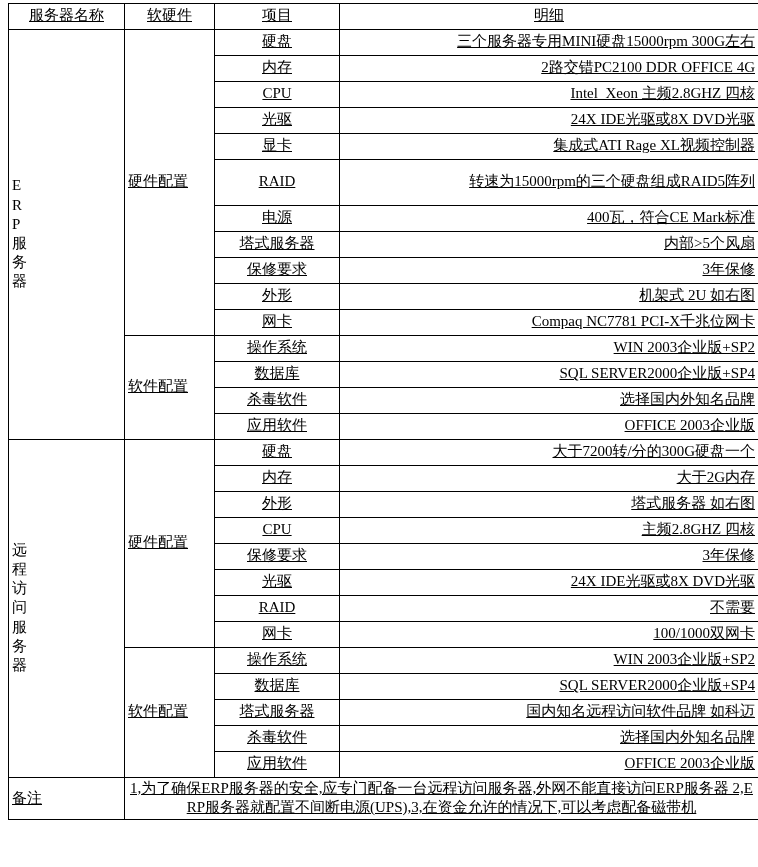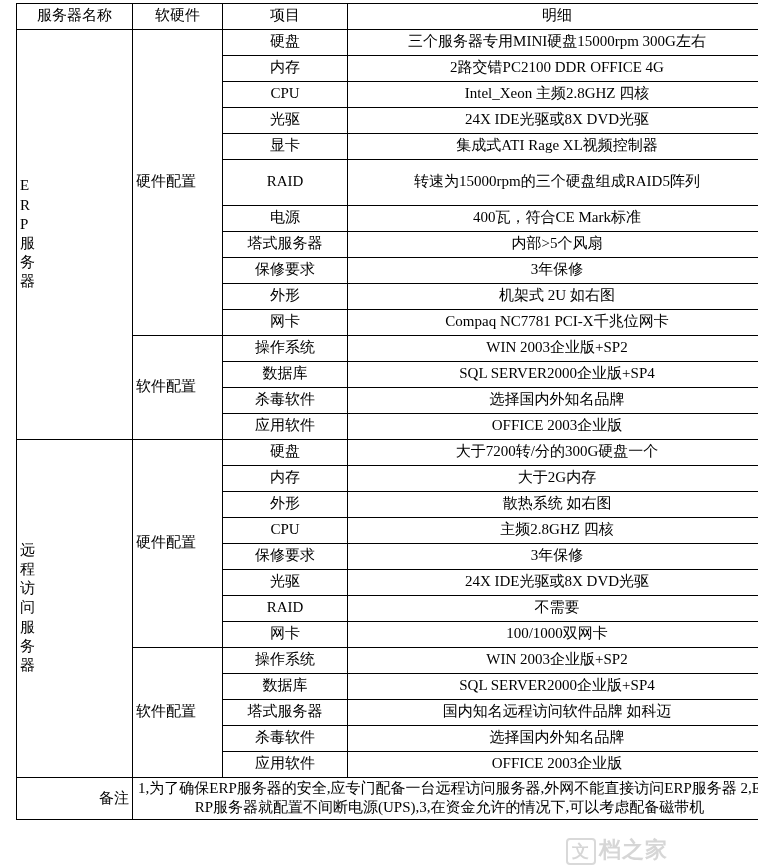"服务器名称" .sheet { padding: 3px 4px 0 16px -> 3px 4px 0 8px; text-decoration: none -> underline }
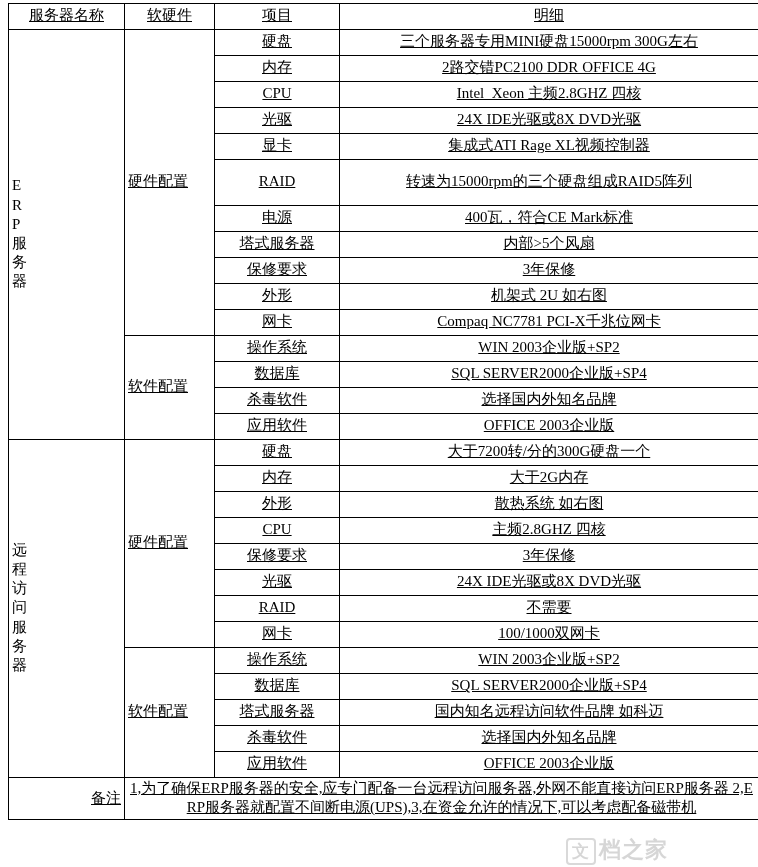"三个服务器专用MINI硬盘15000rpm 300G左右" .detail { text-align: center -> right }
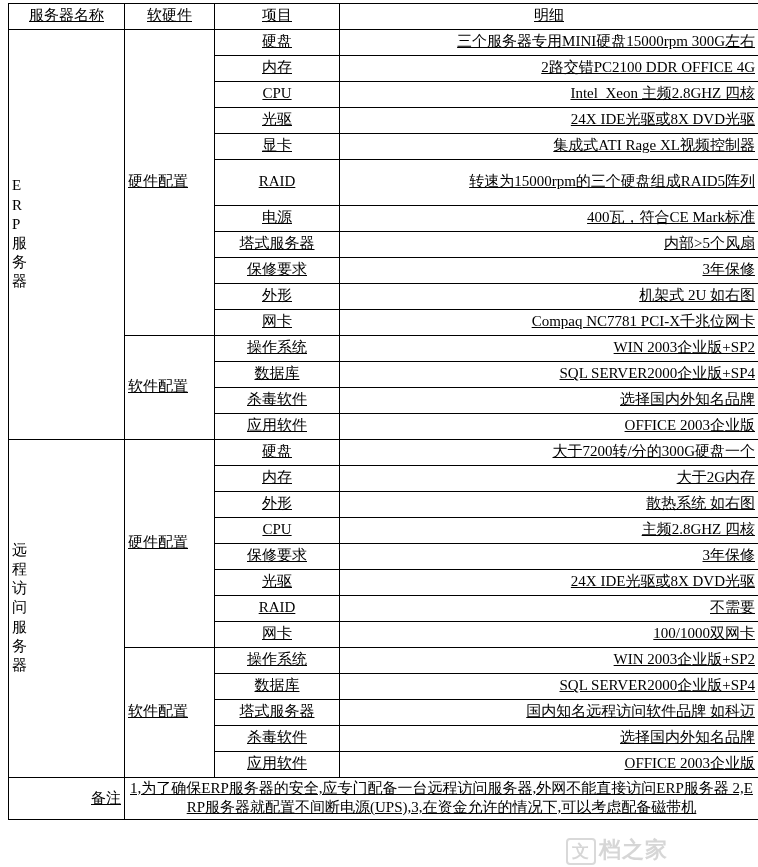"散热系统 如右图" td.detail { text: 散热系统 -> 塔式服务器 }
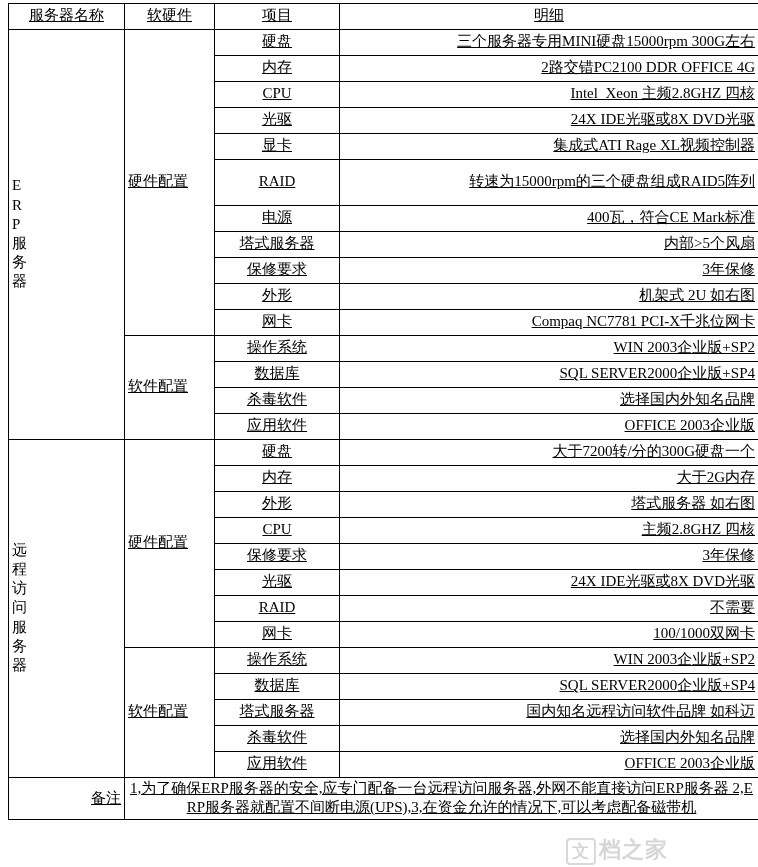"备注" .remark-label { text-align: right -> left }
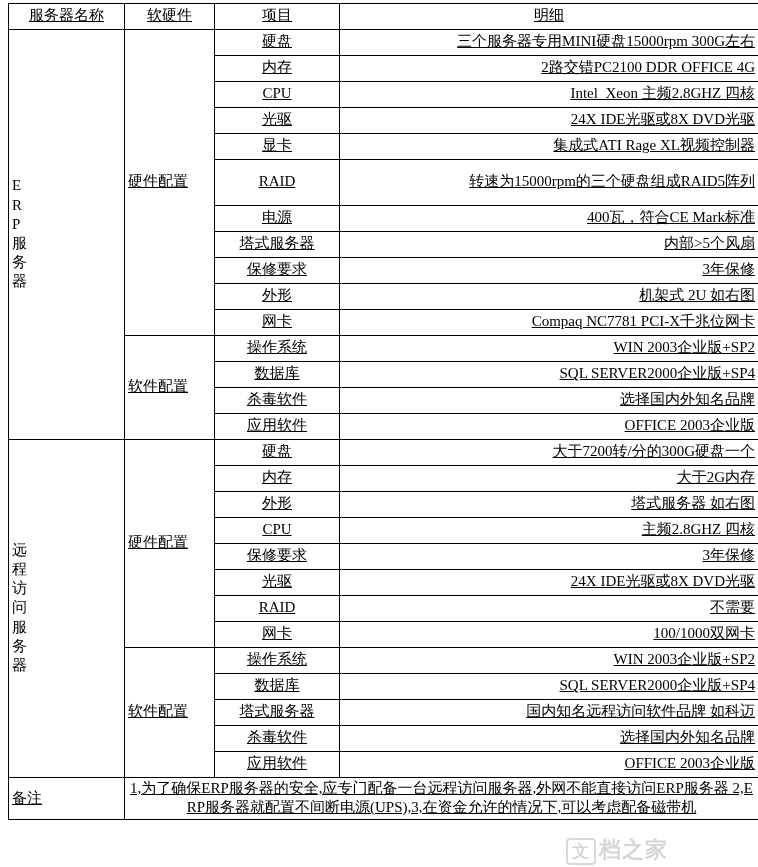"文 档之家" div.watermark { html: <div> <span>文</span><span>档之家</span> </div> -> none }
